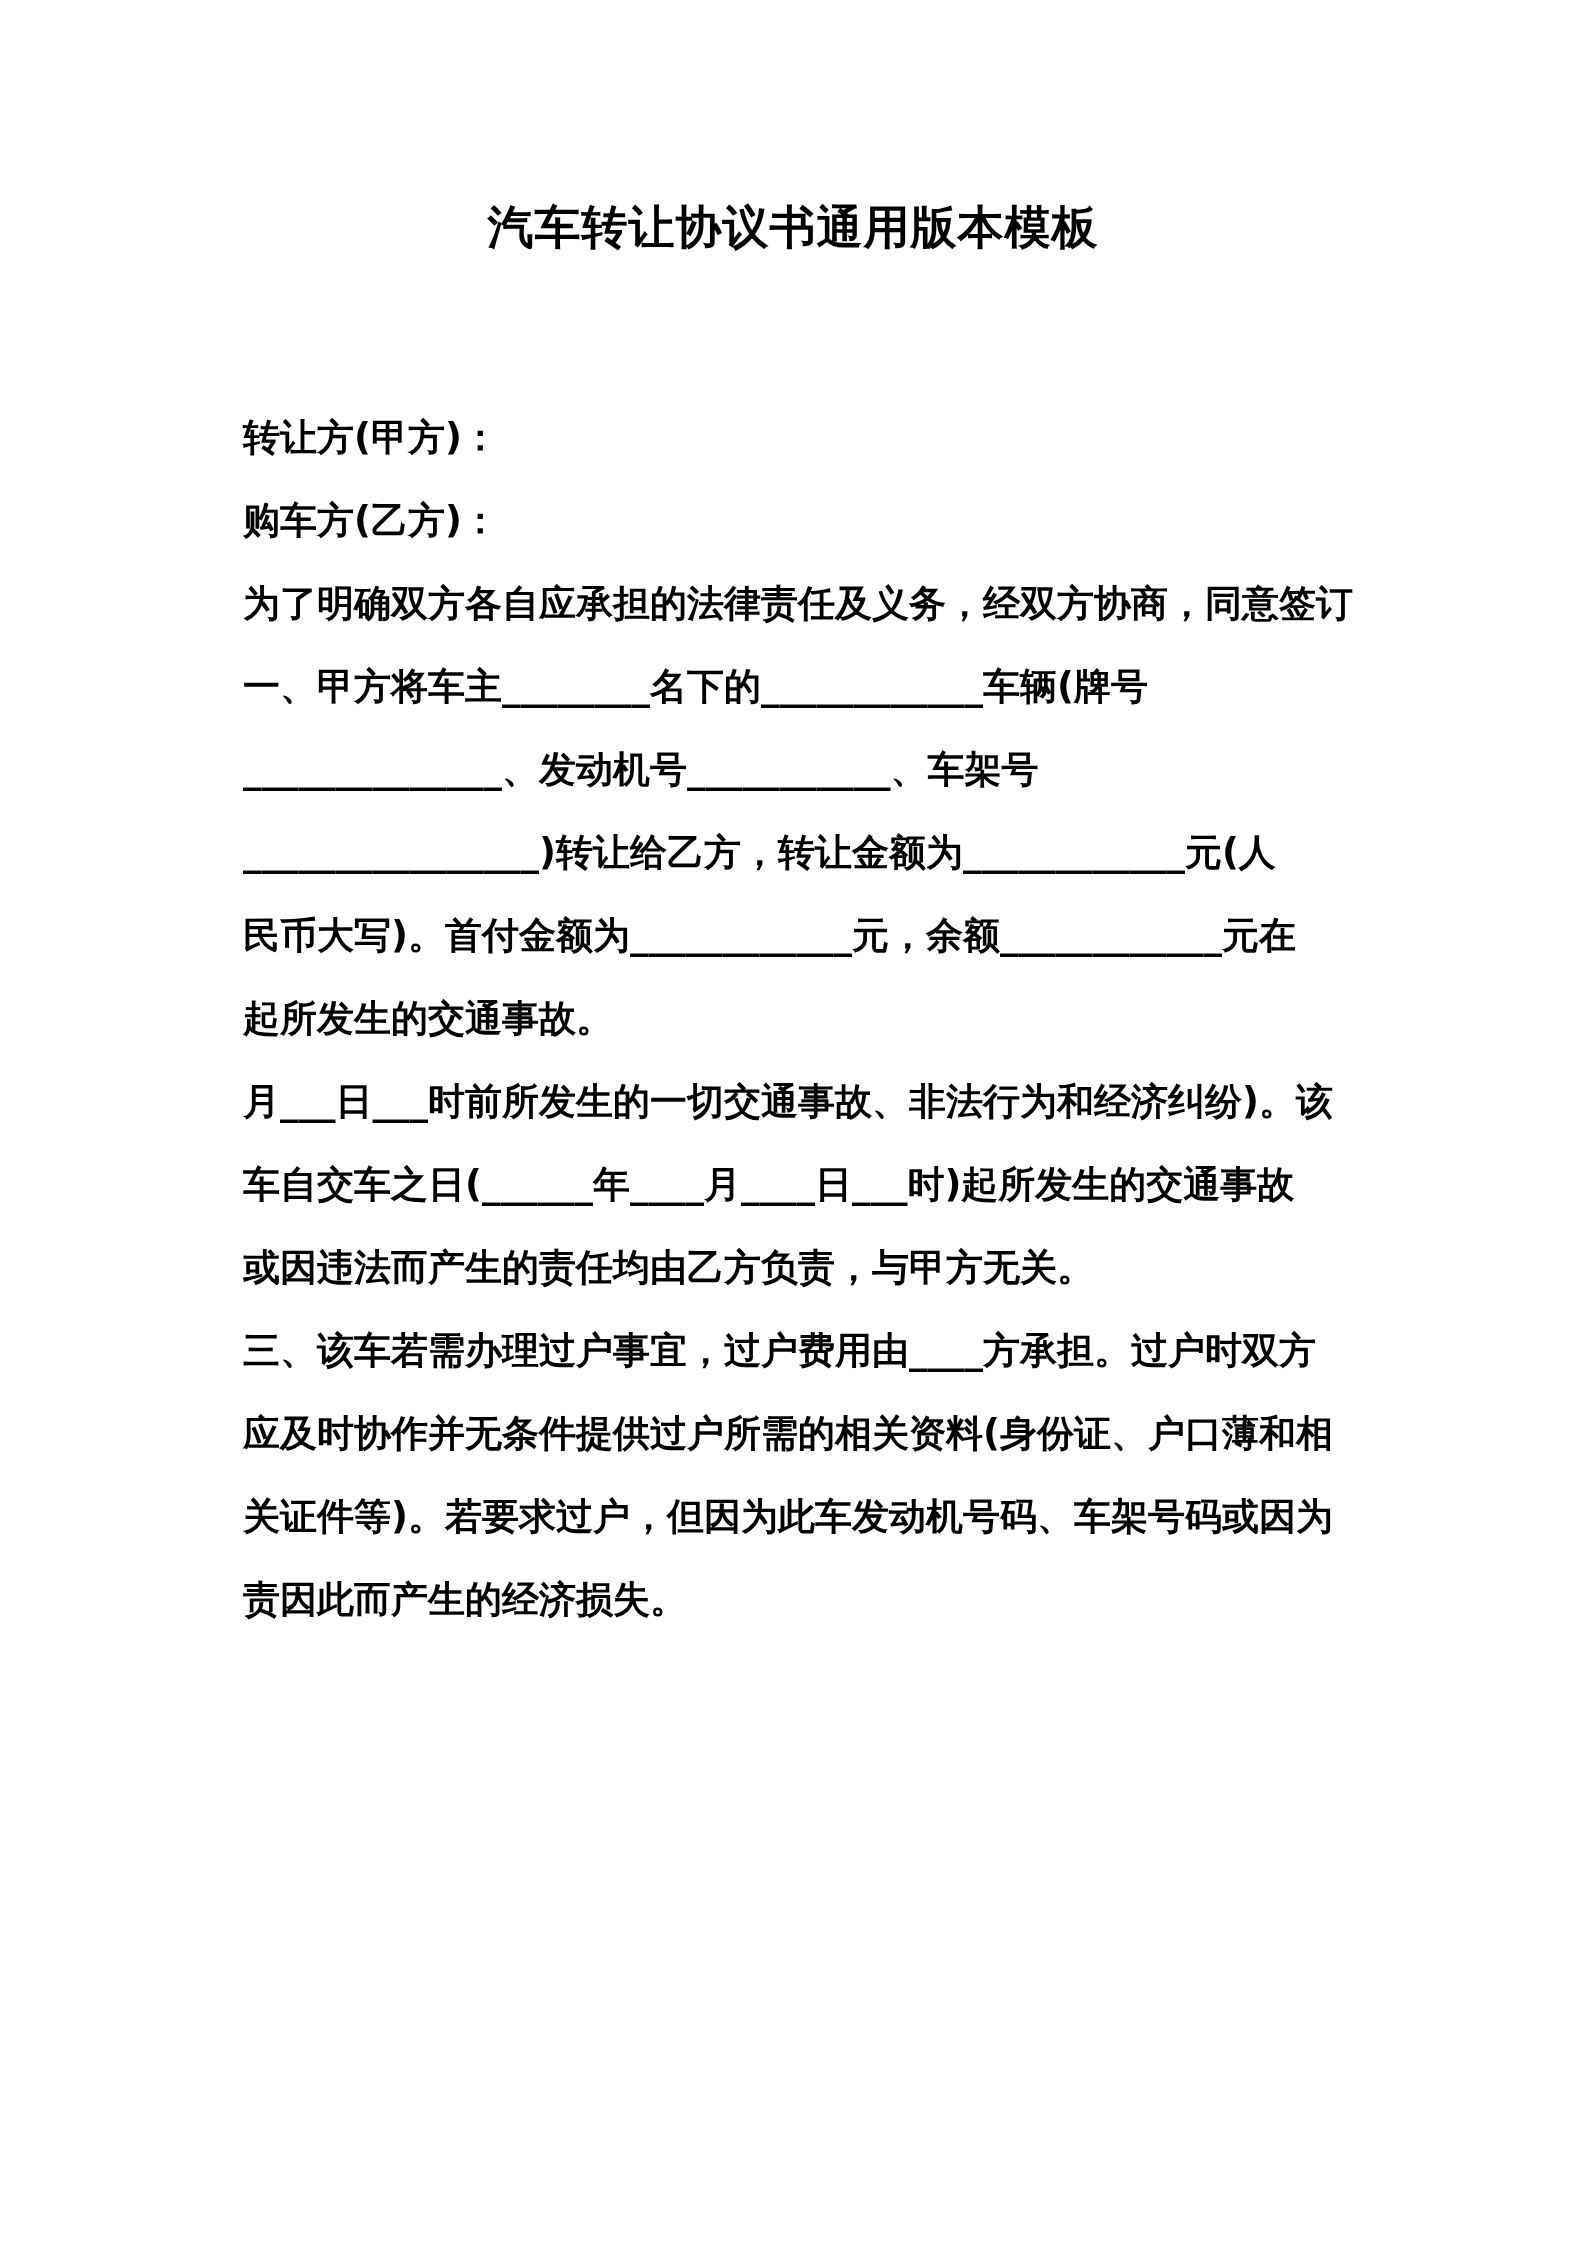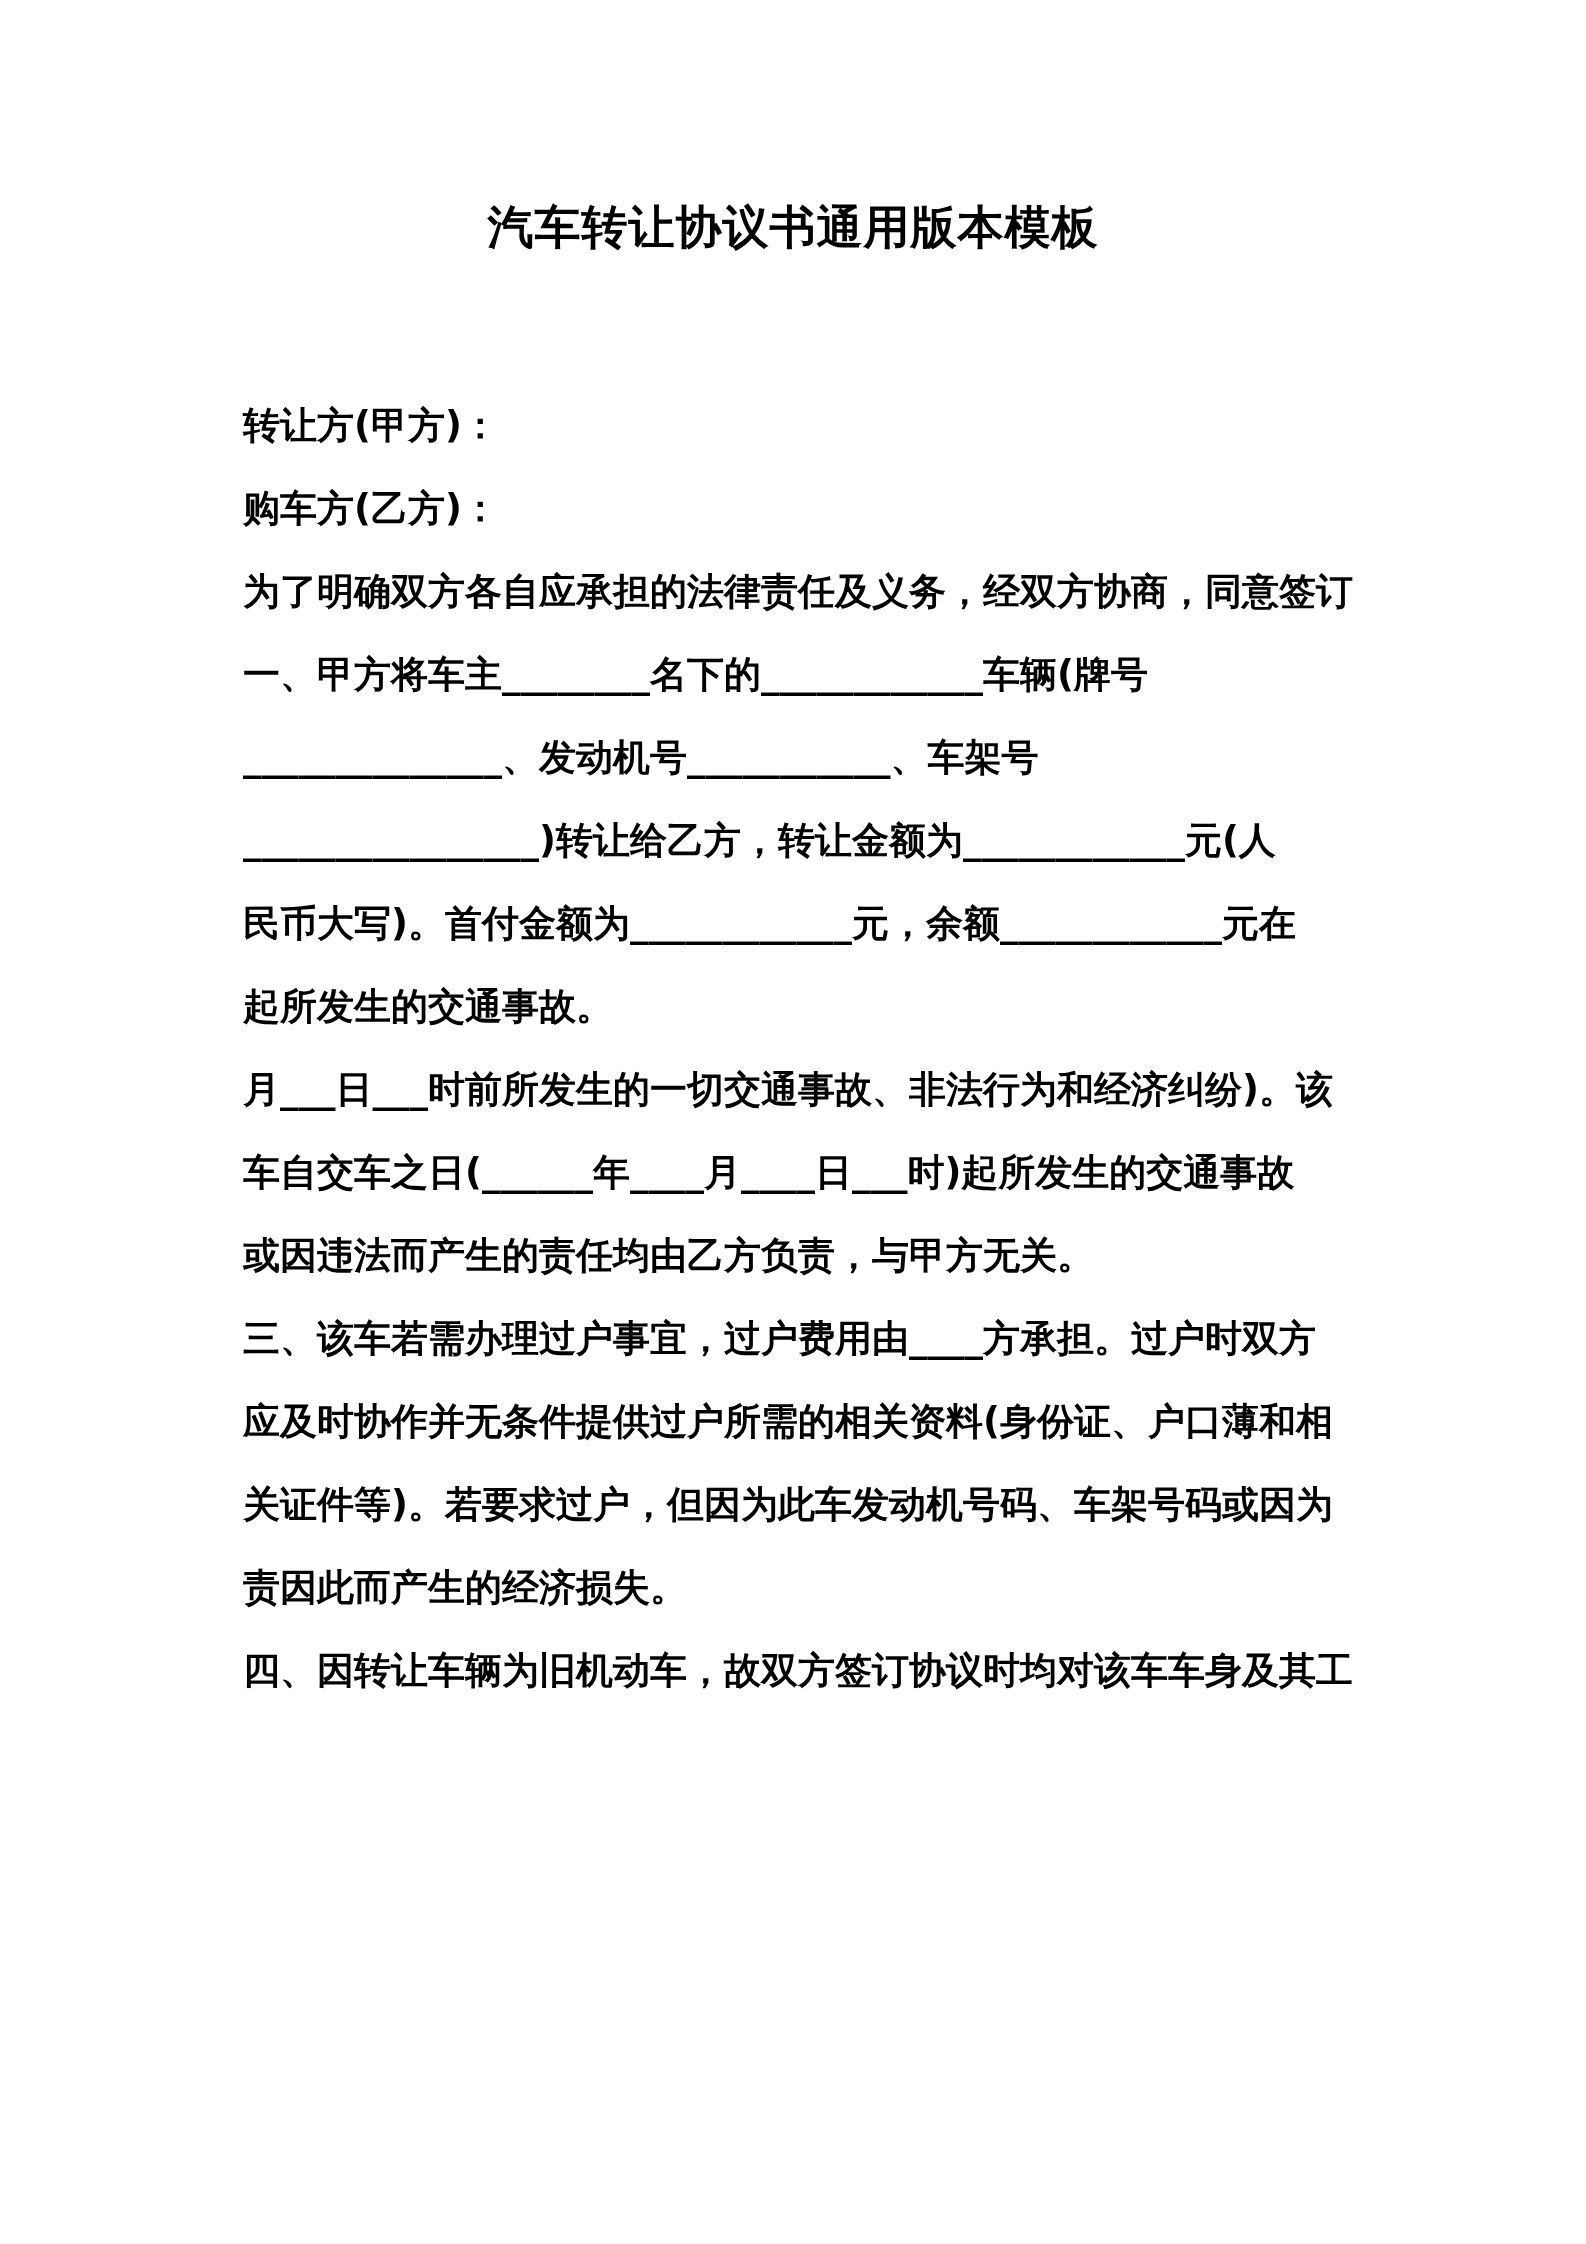"转让方(甲方)：" .doc-body { top: 384px -> 396px }
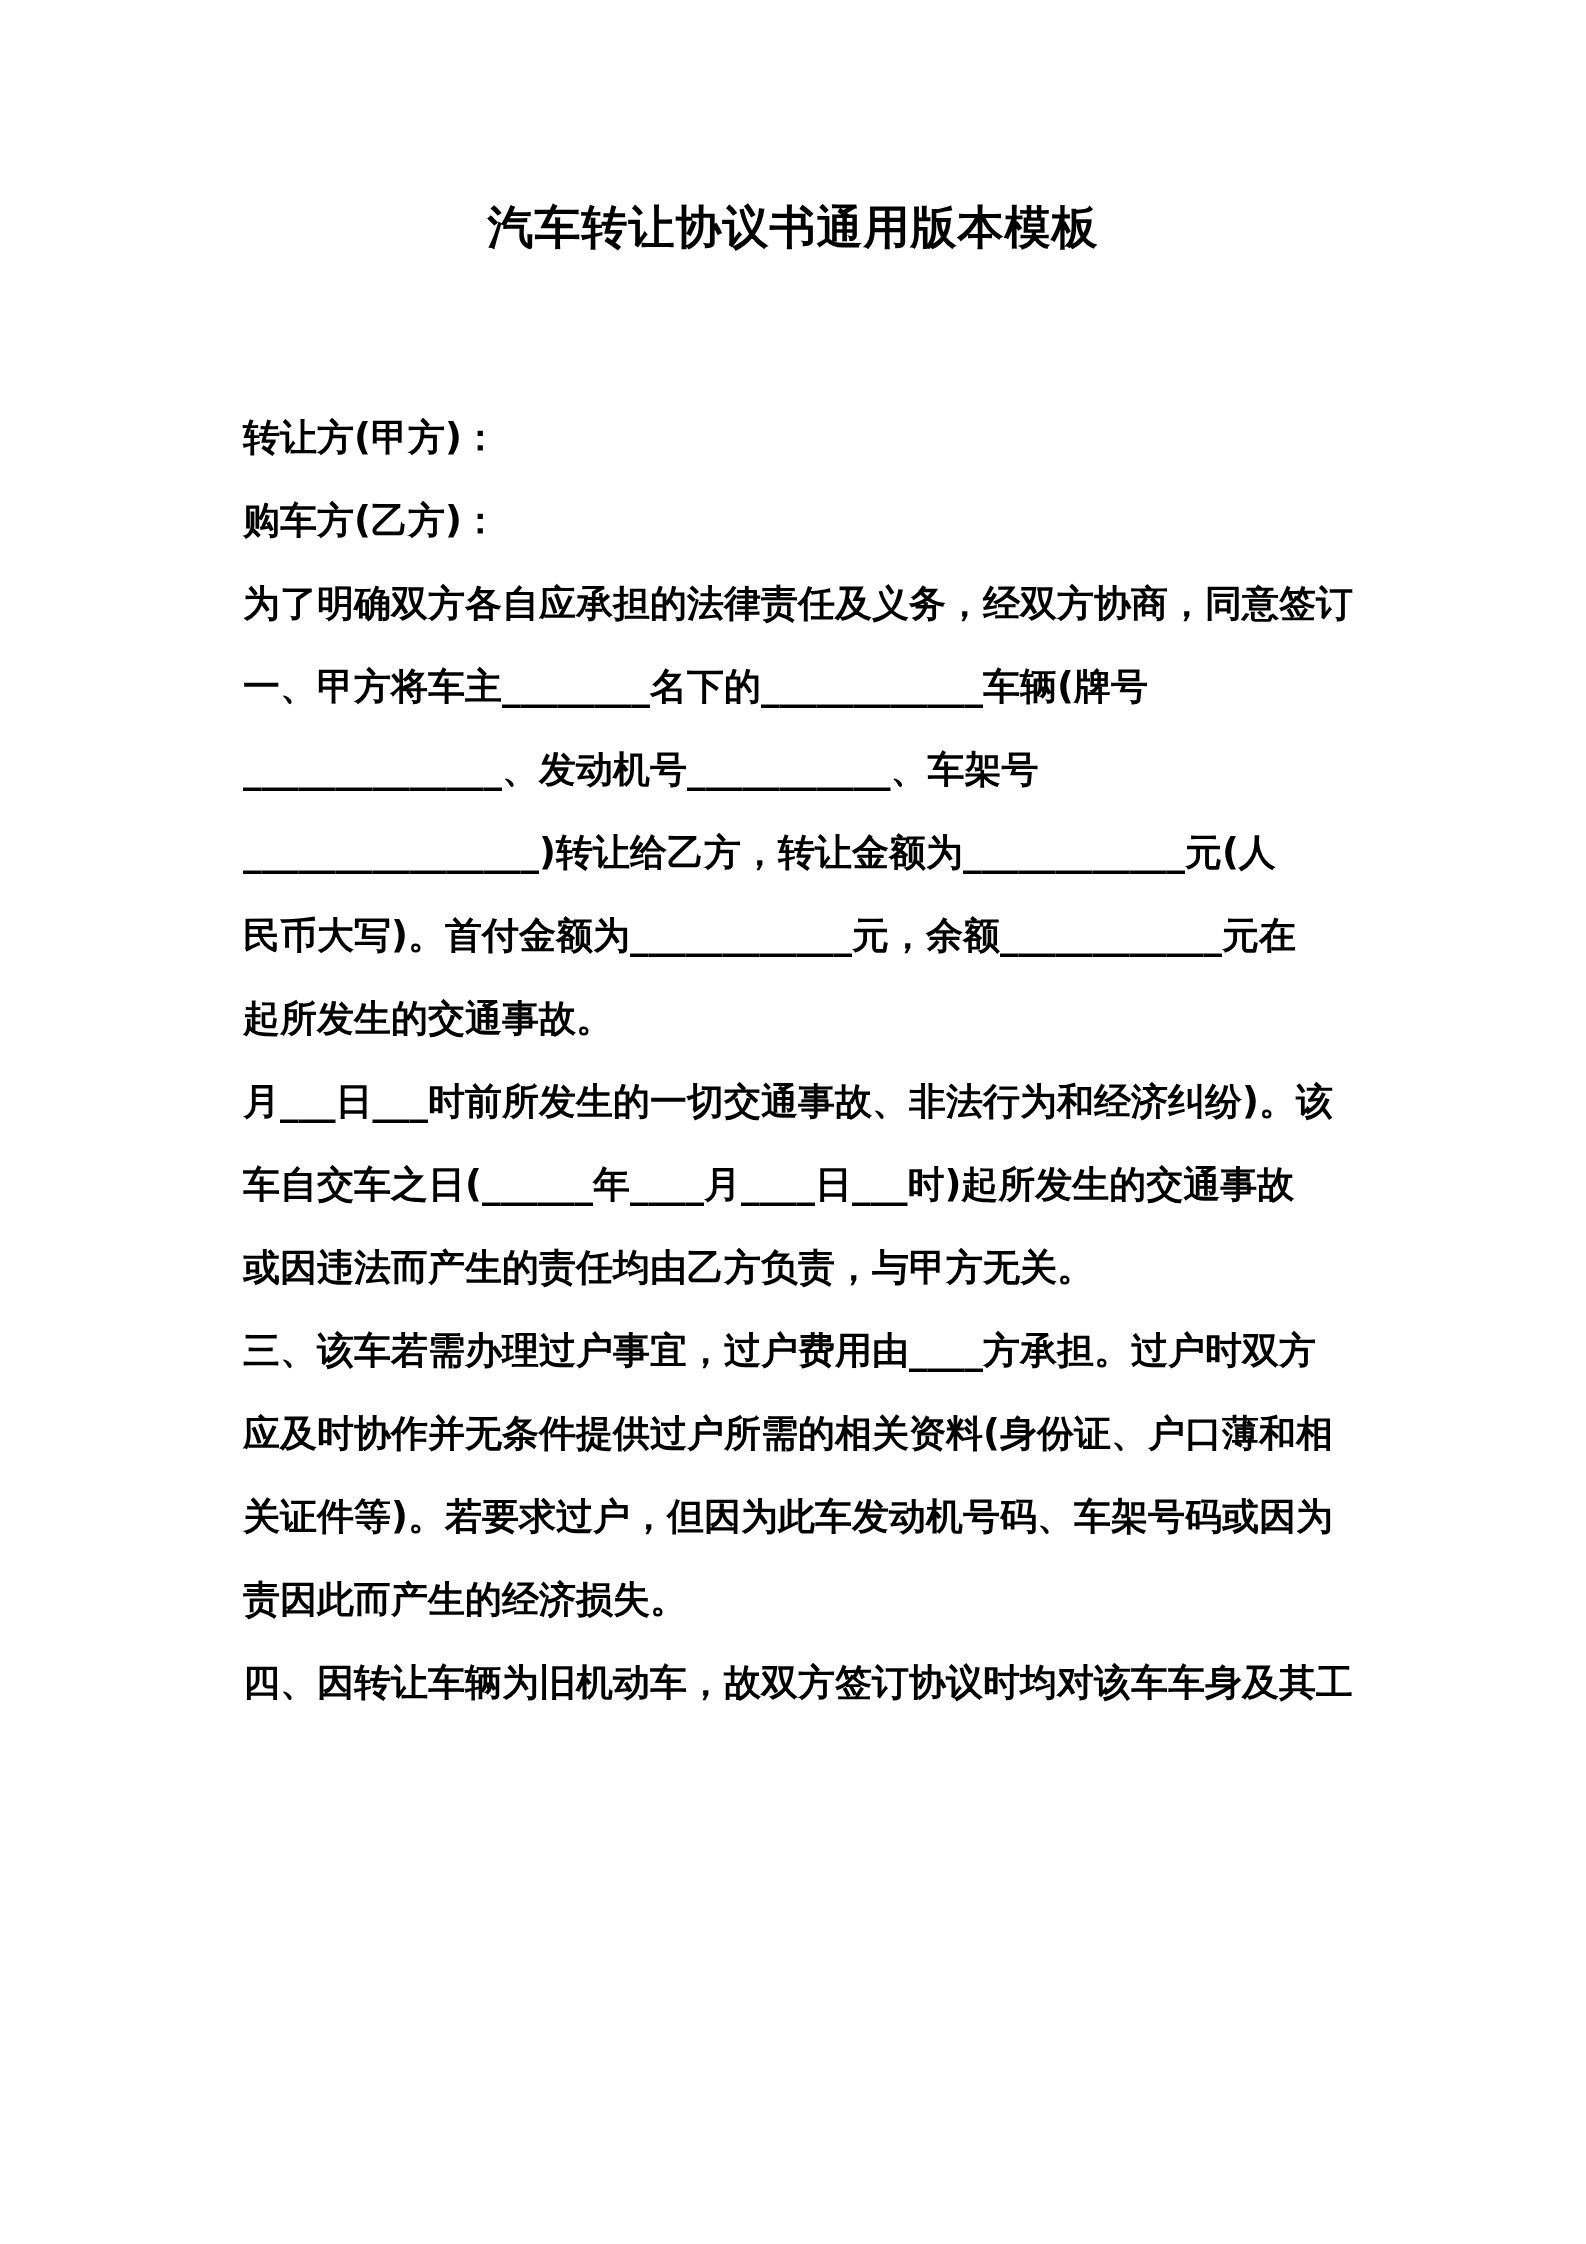"四、因转让车辆为旧机动车，故双方签订协议时均对该车车身及其工" div.doc-line { html: <div>四、因转让车辆为旧机动车，故双方签订协议时均对该车车身及其工</div> -> none }
